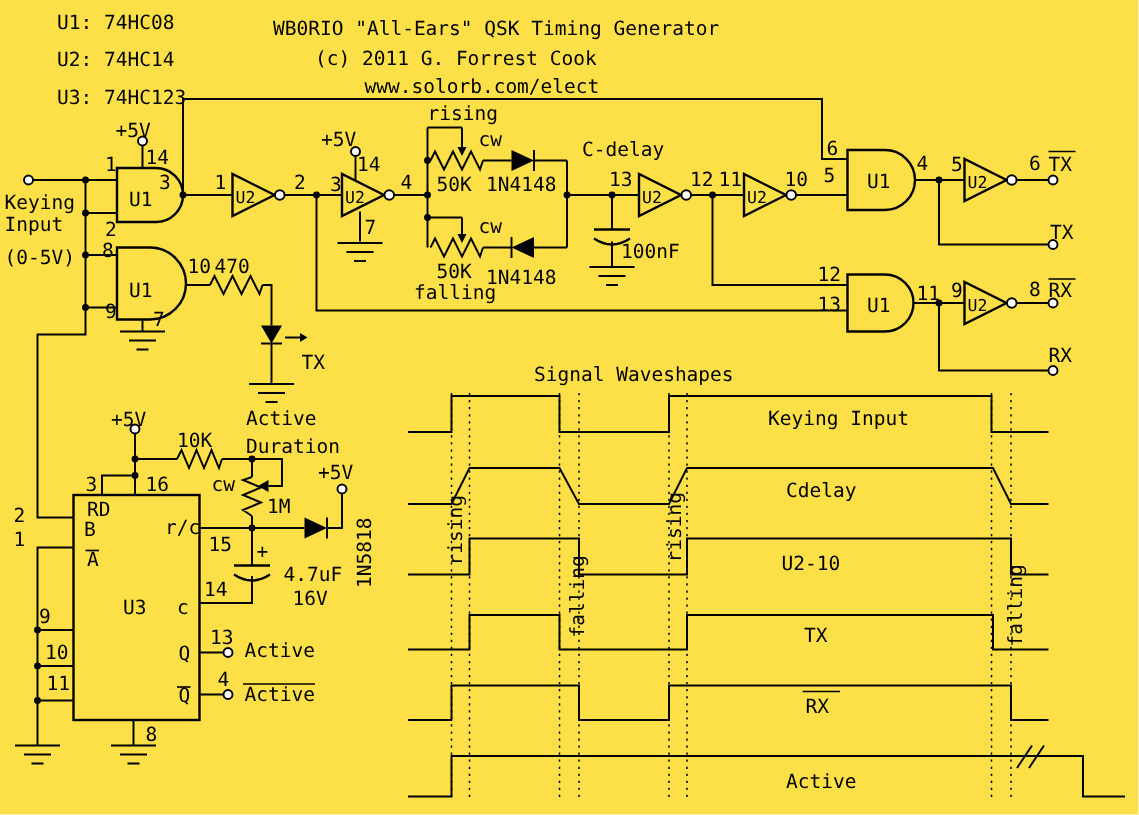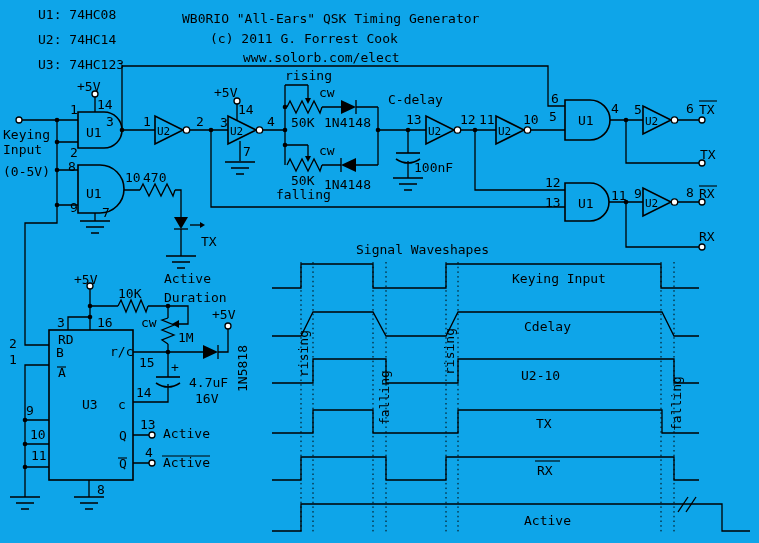"U1: 74HC08" .stage { background: #0ea5e9 -> #fde047 }
